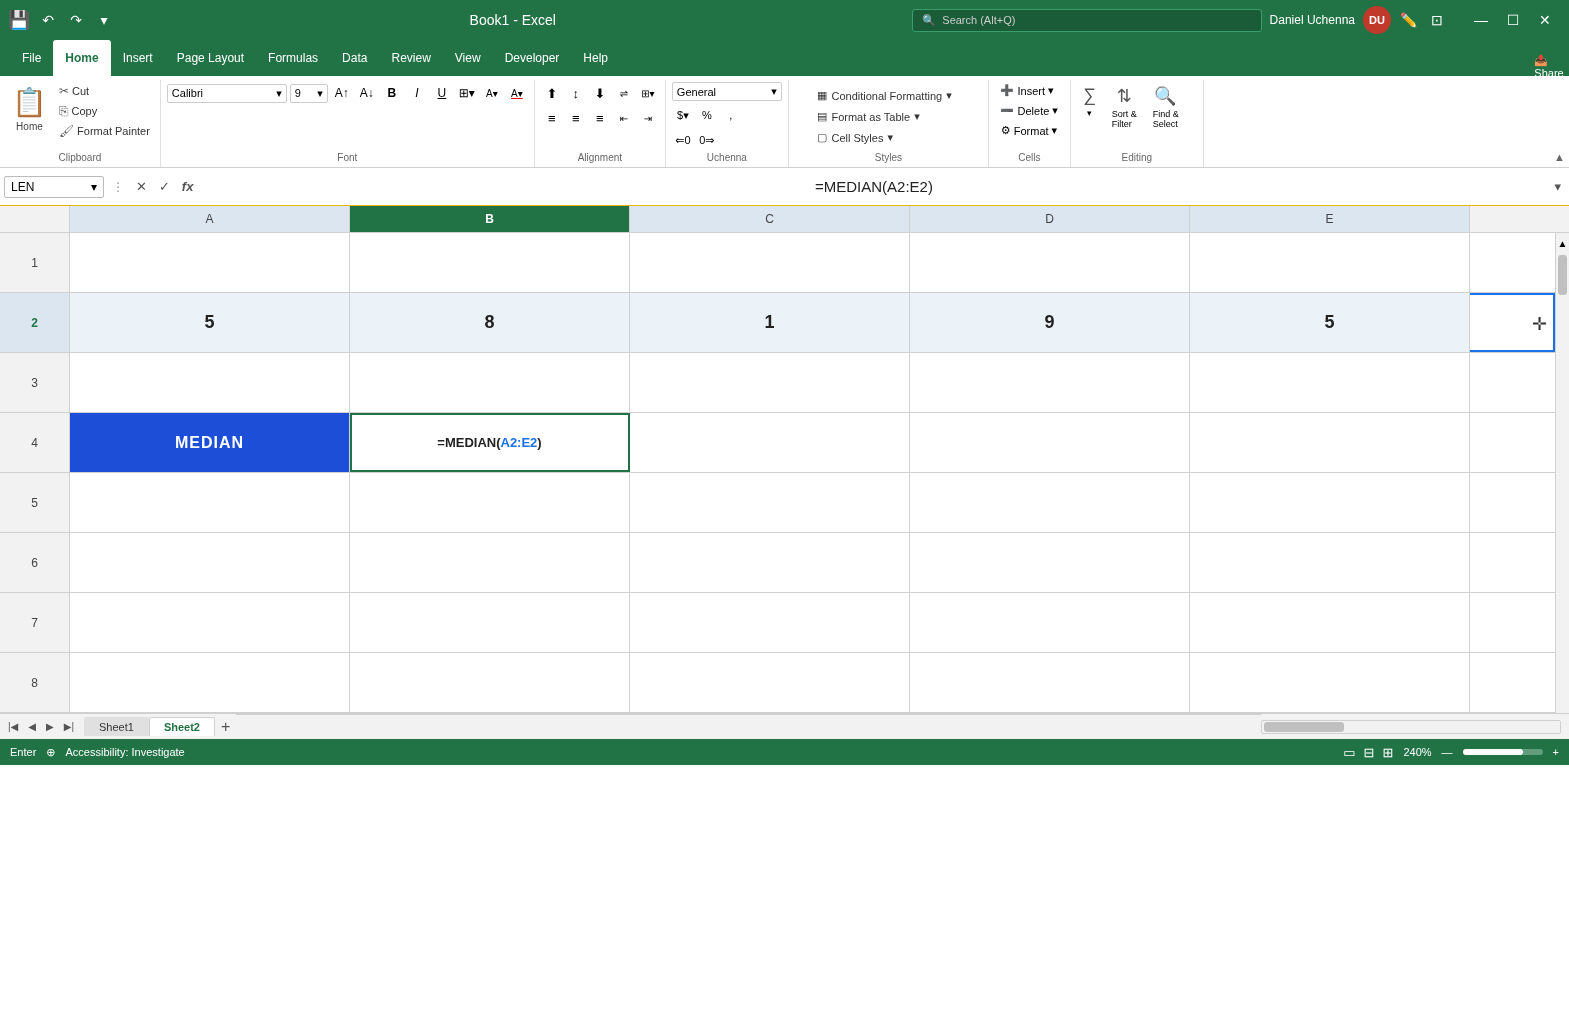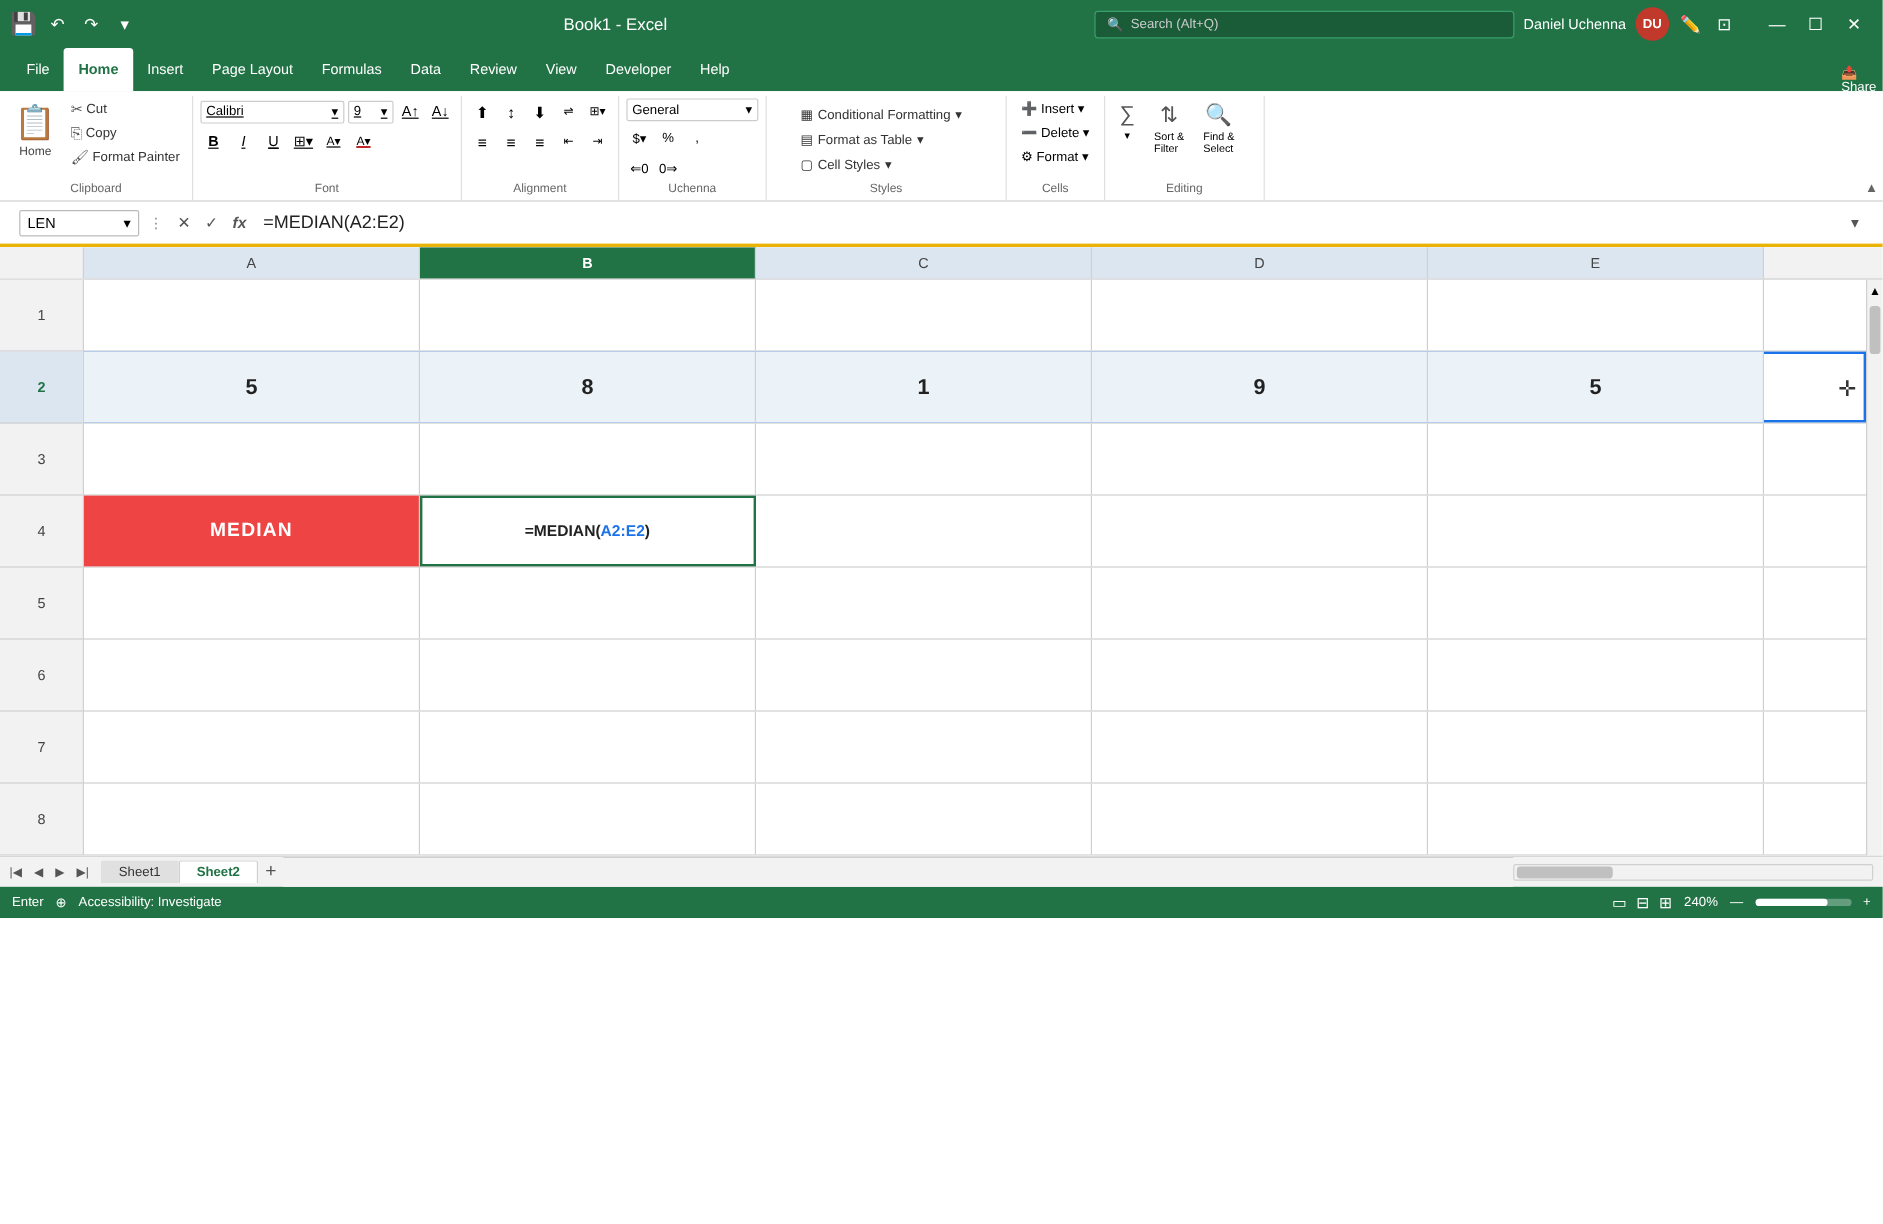"Calibri" div.ribbon-group-content { flex-direction: column -> row; text-decoration: underline -> none }
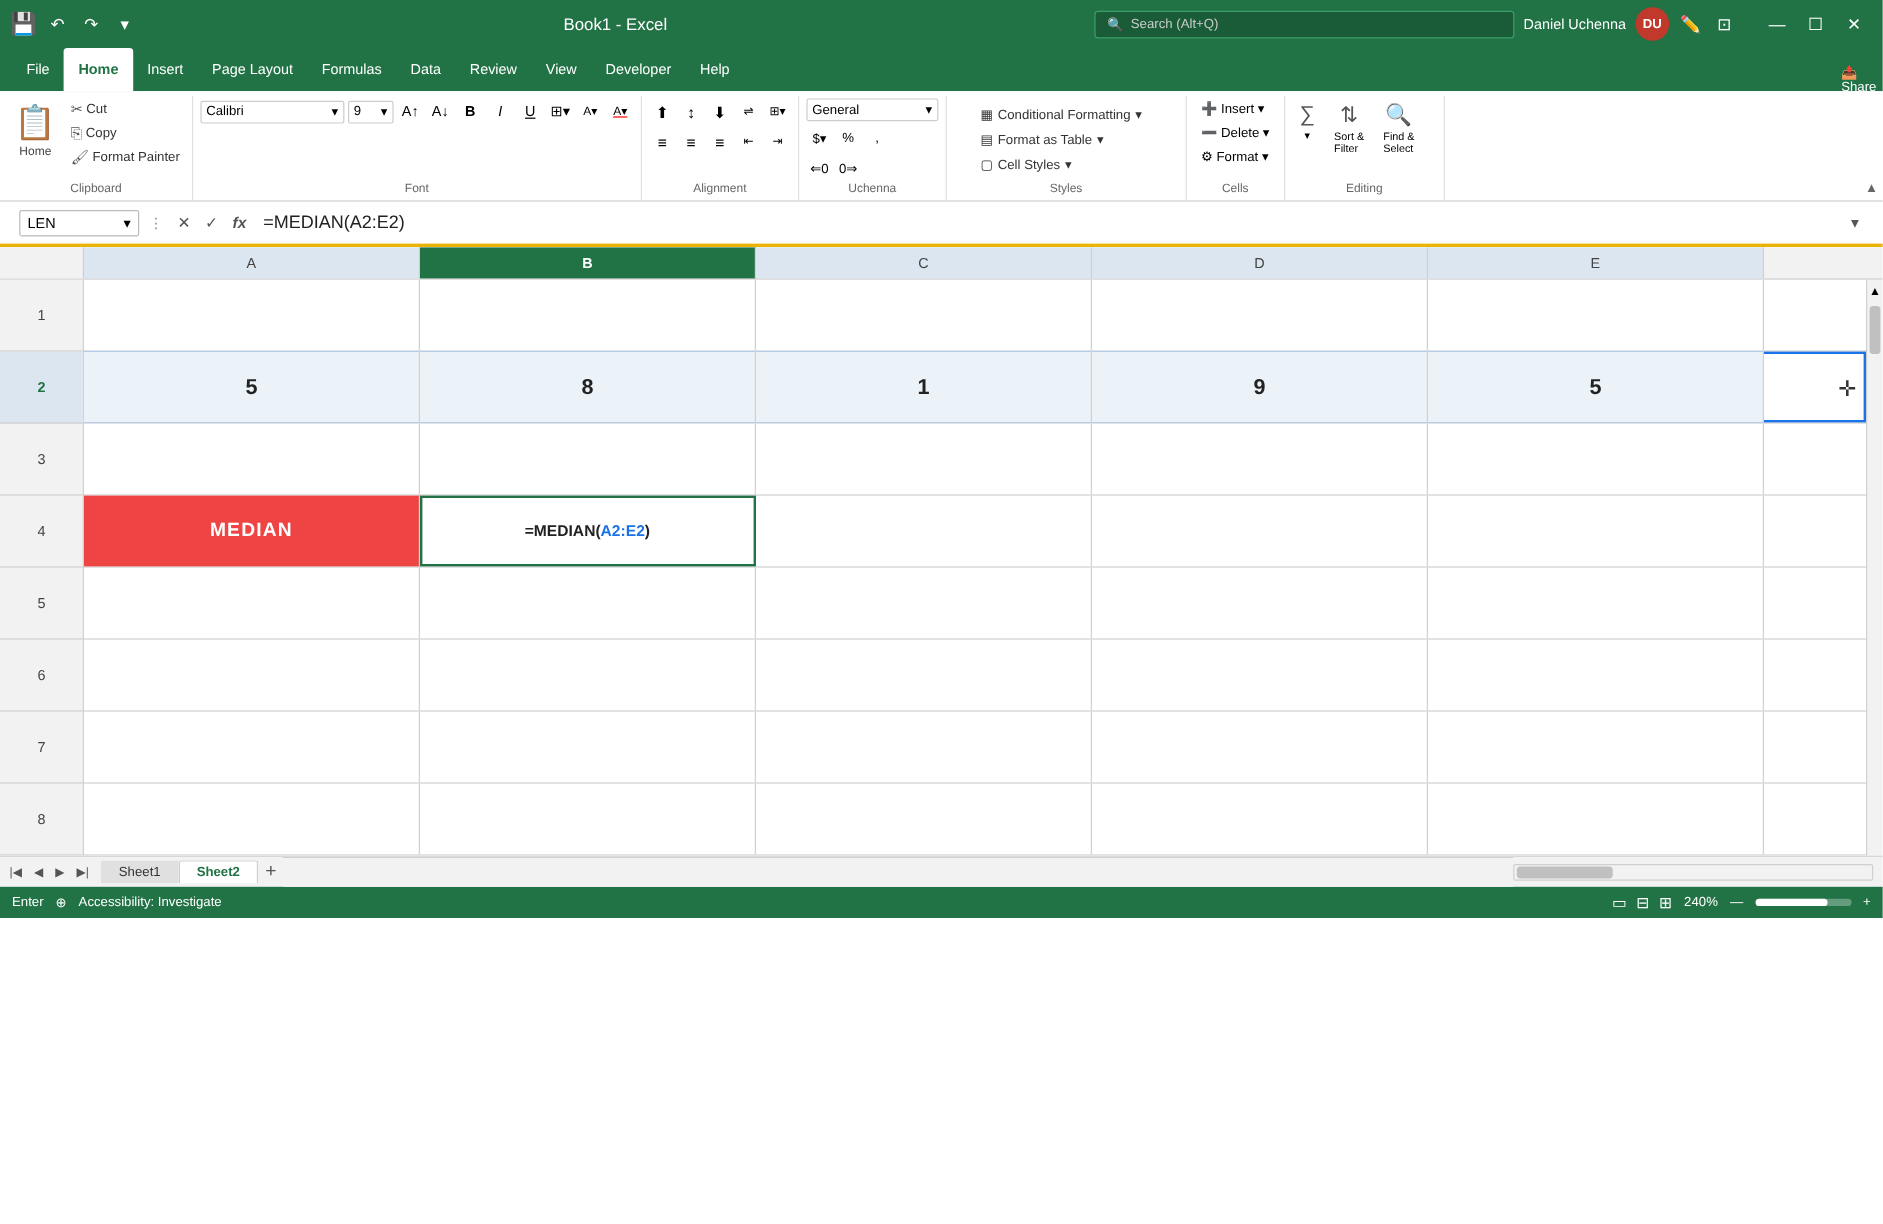"LEN" .formula-bar { border-bottom: 3px solid #eab308 -> 1px solid #eab308; padding: 0 16px -> 0 4px; text-align: none -> center }
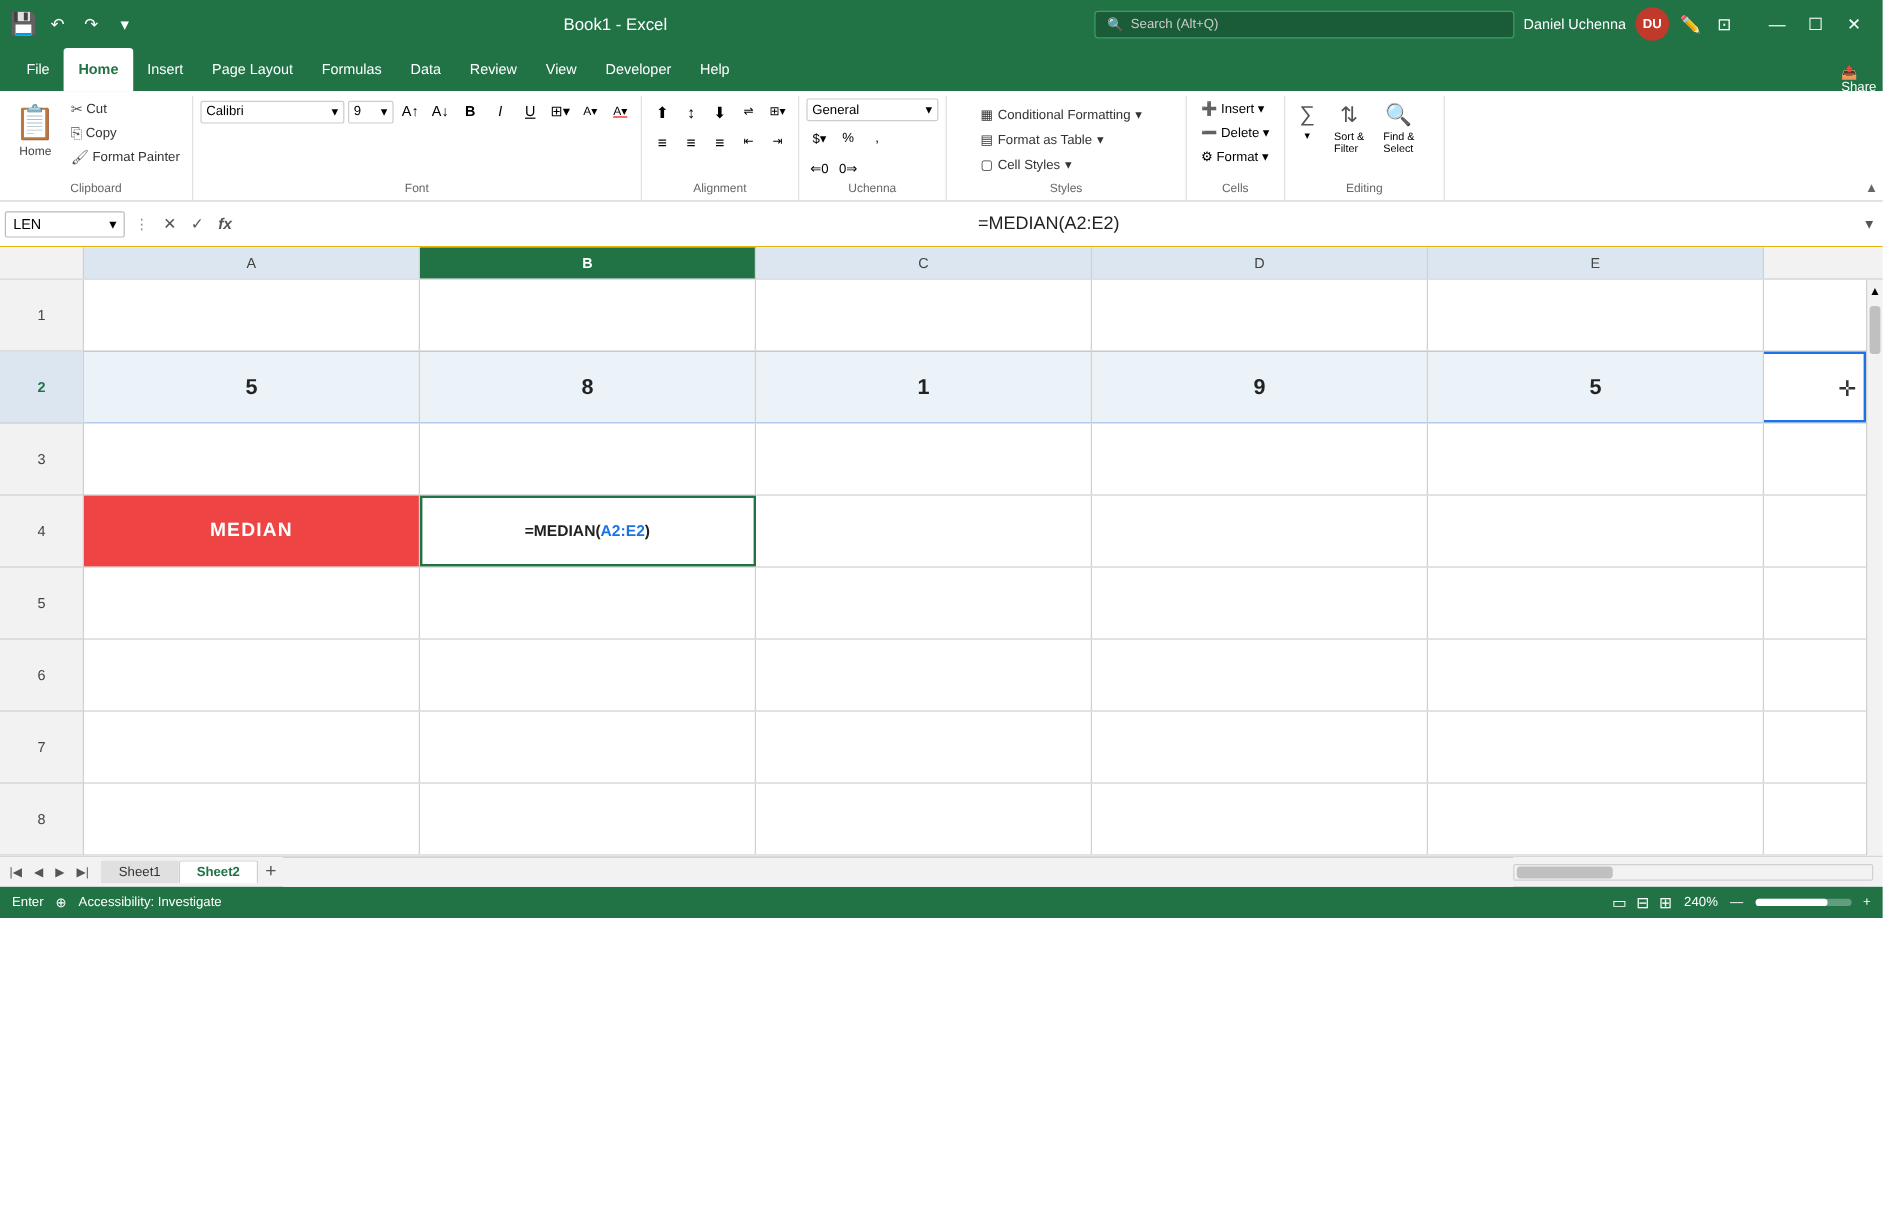"MEDIAN" .cell.orange-label { background: #ef4444 -> #1d4ed8 }
